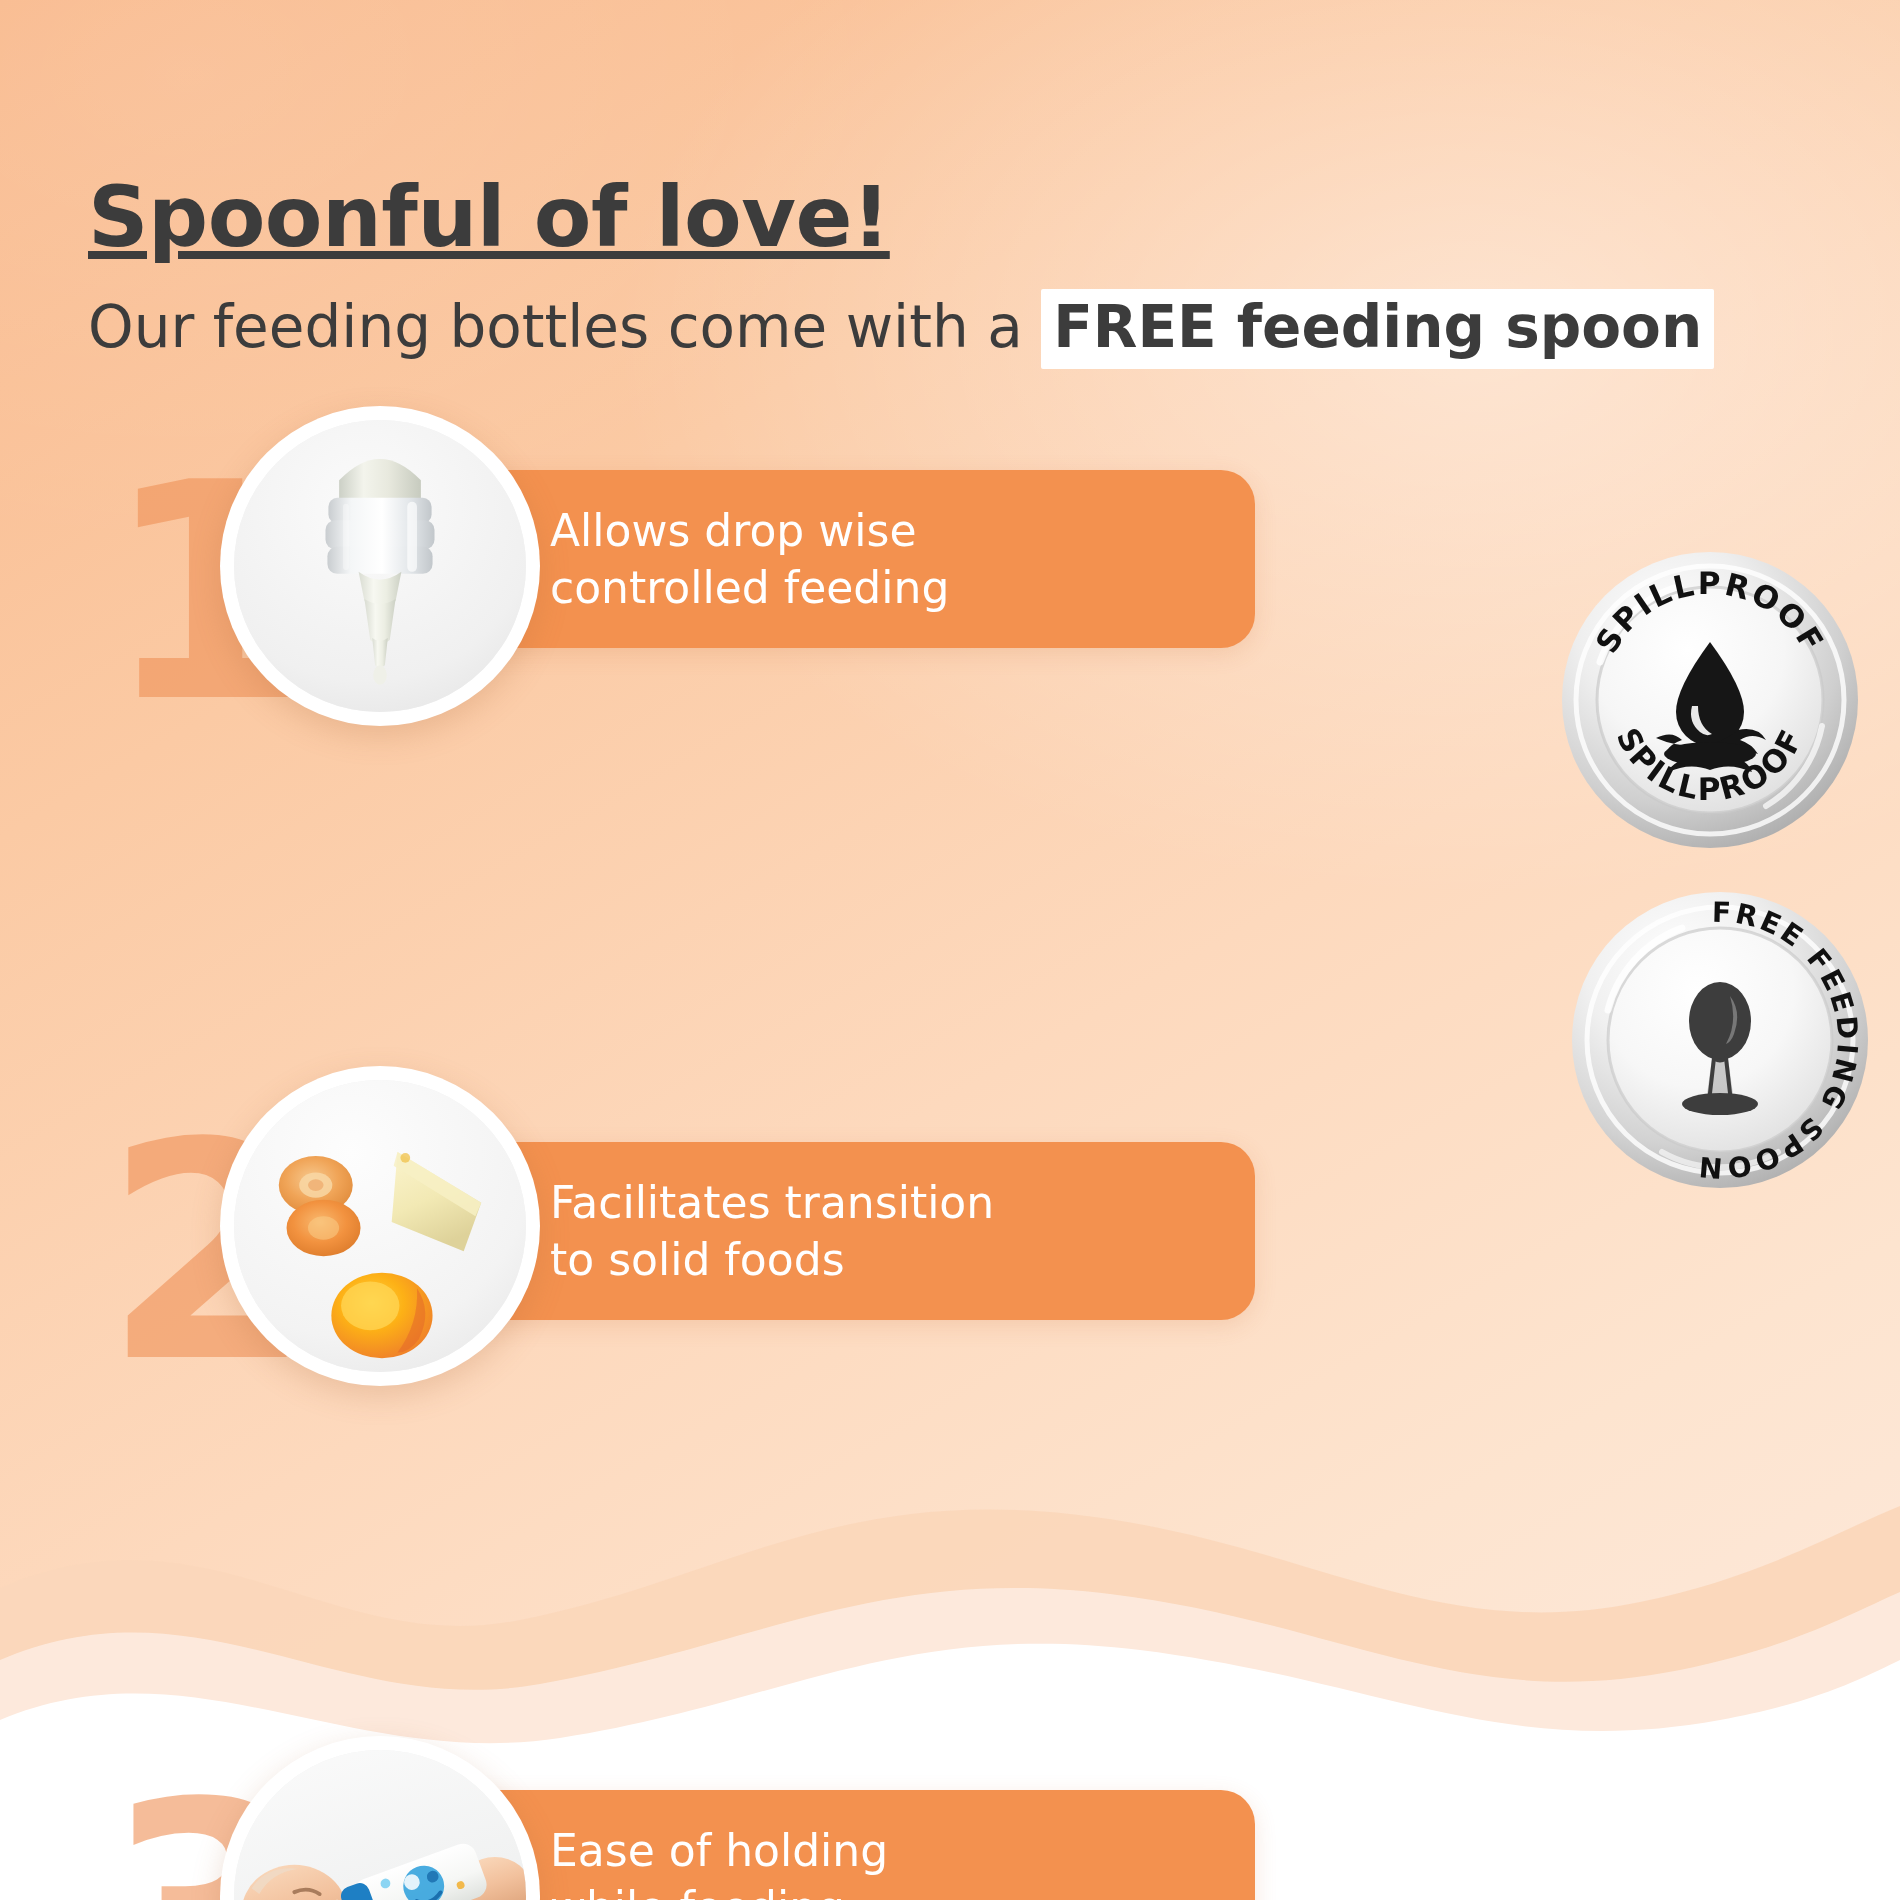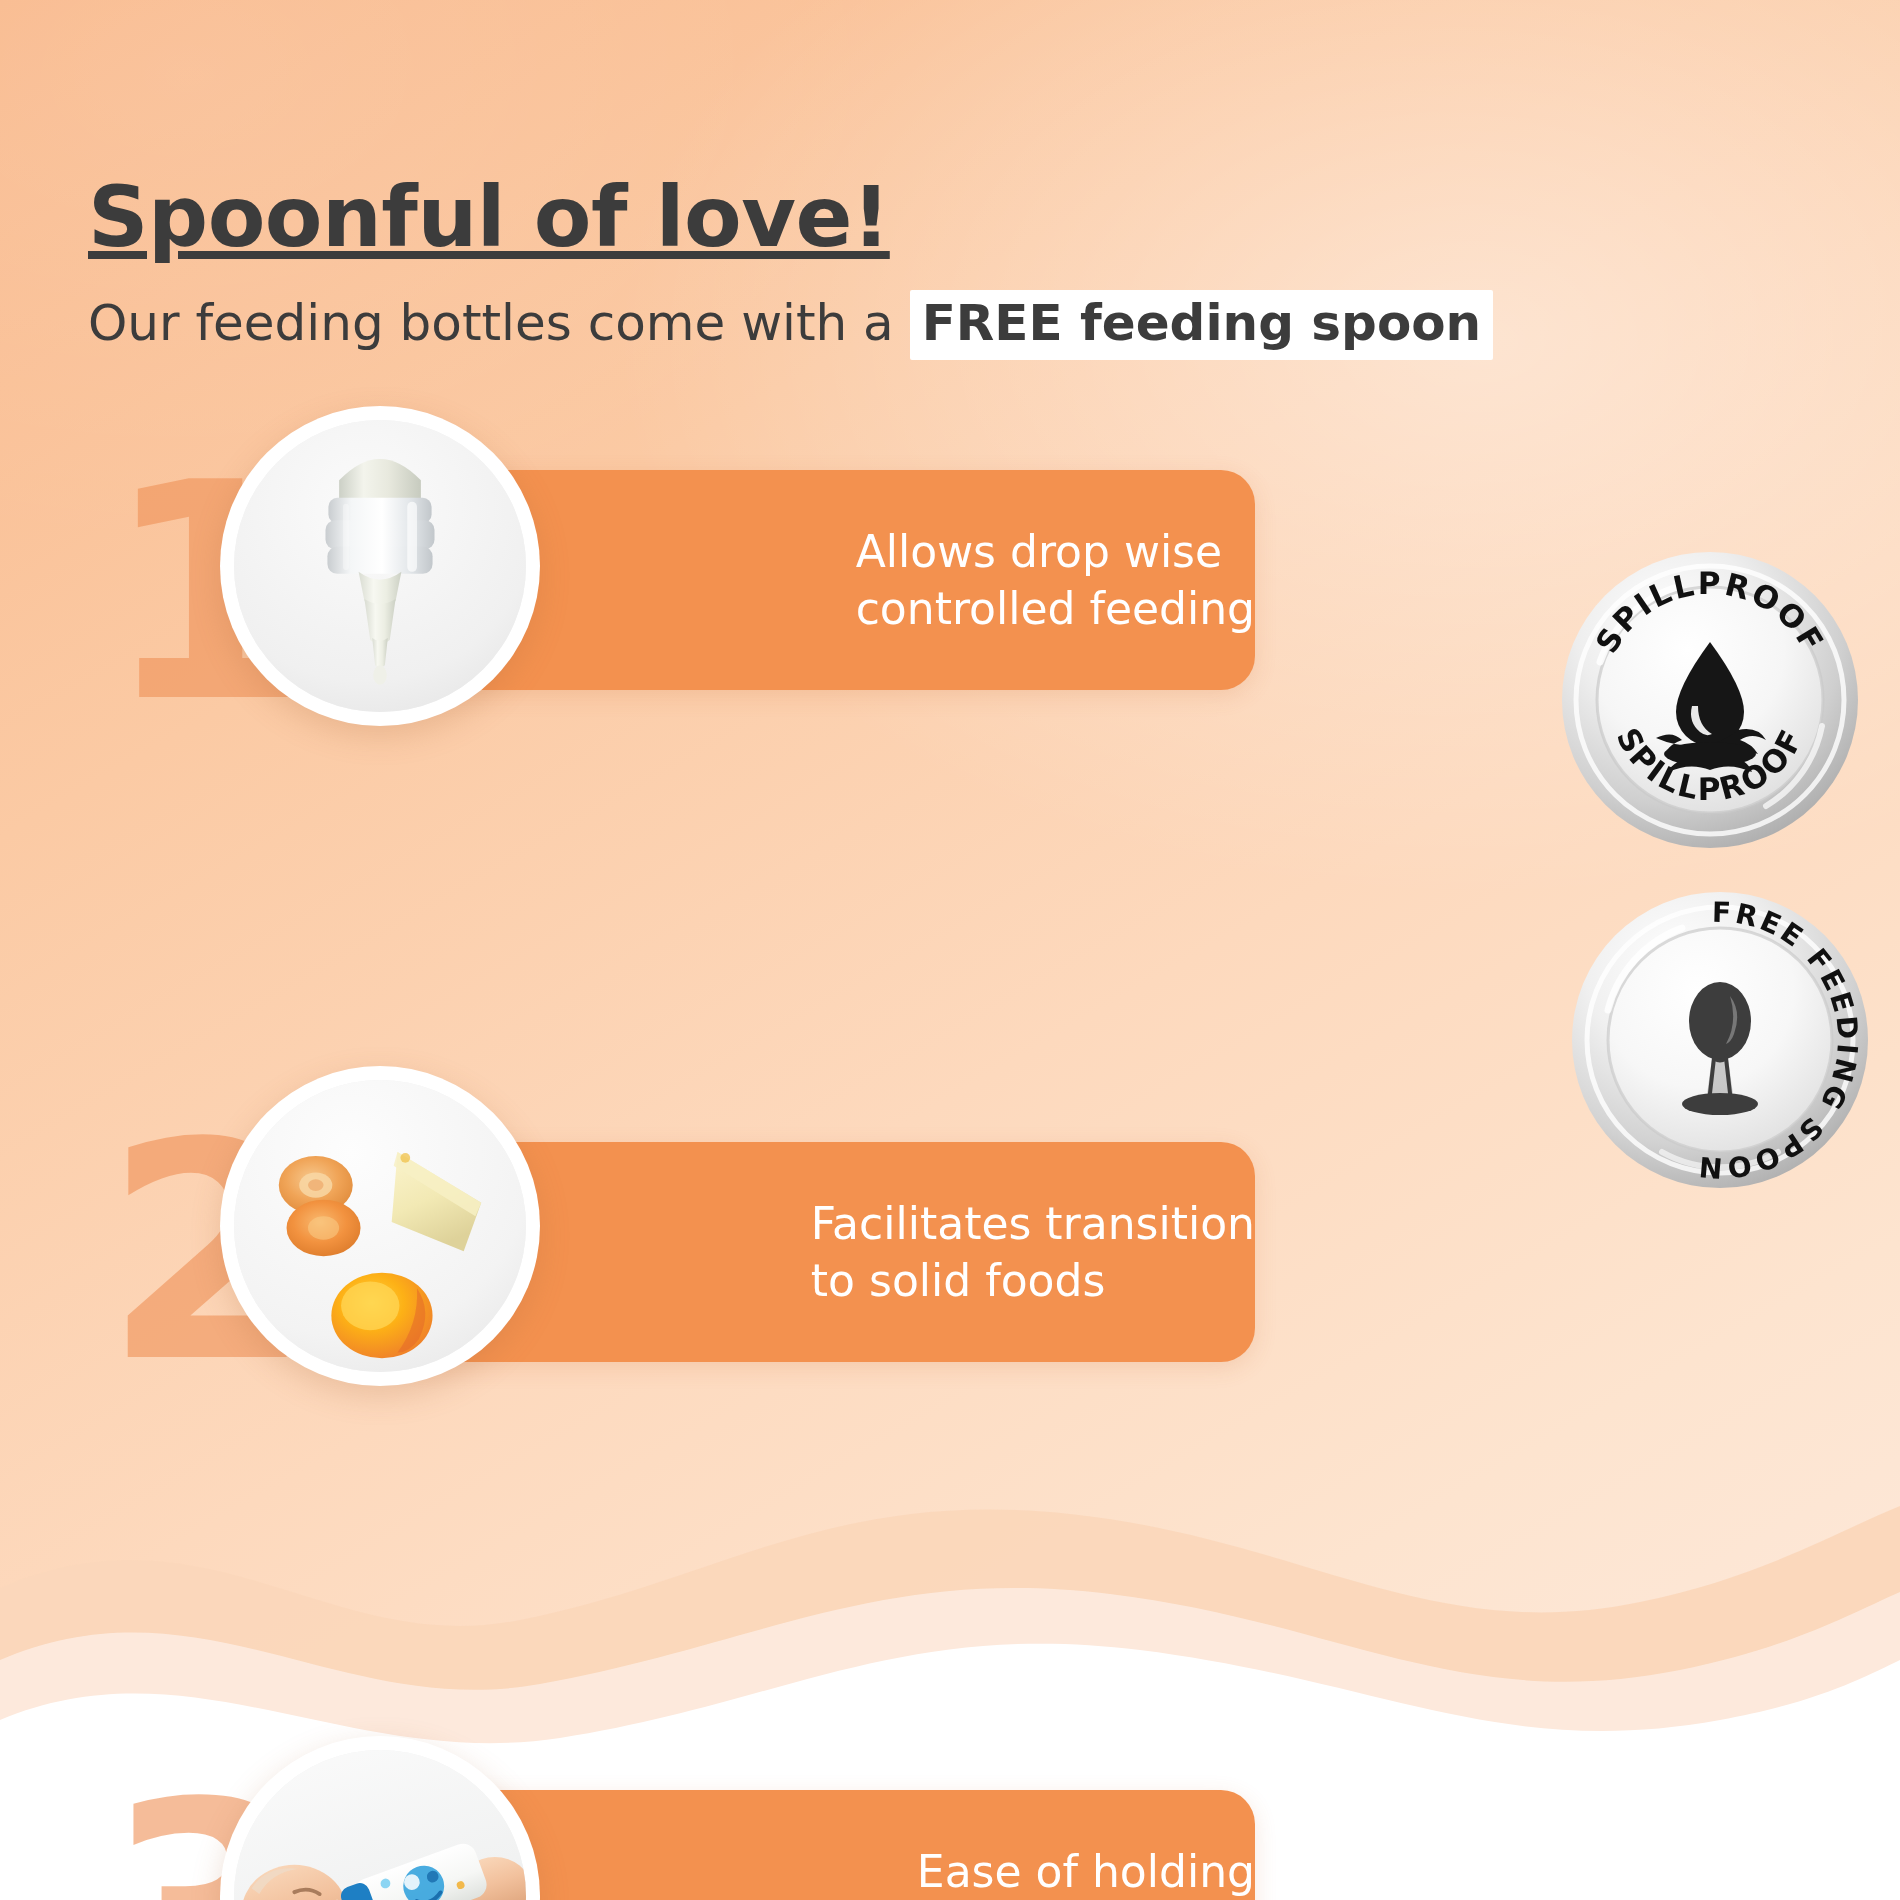"Our feeding bottles come with" .subtitle-row { font-size: 50px -> 58px }
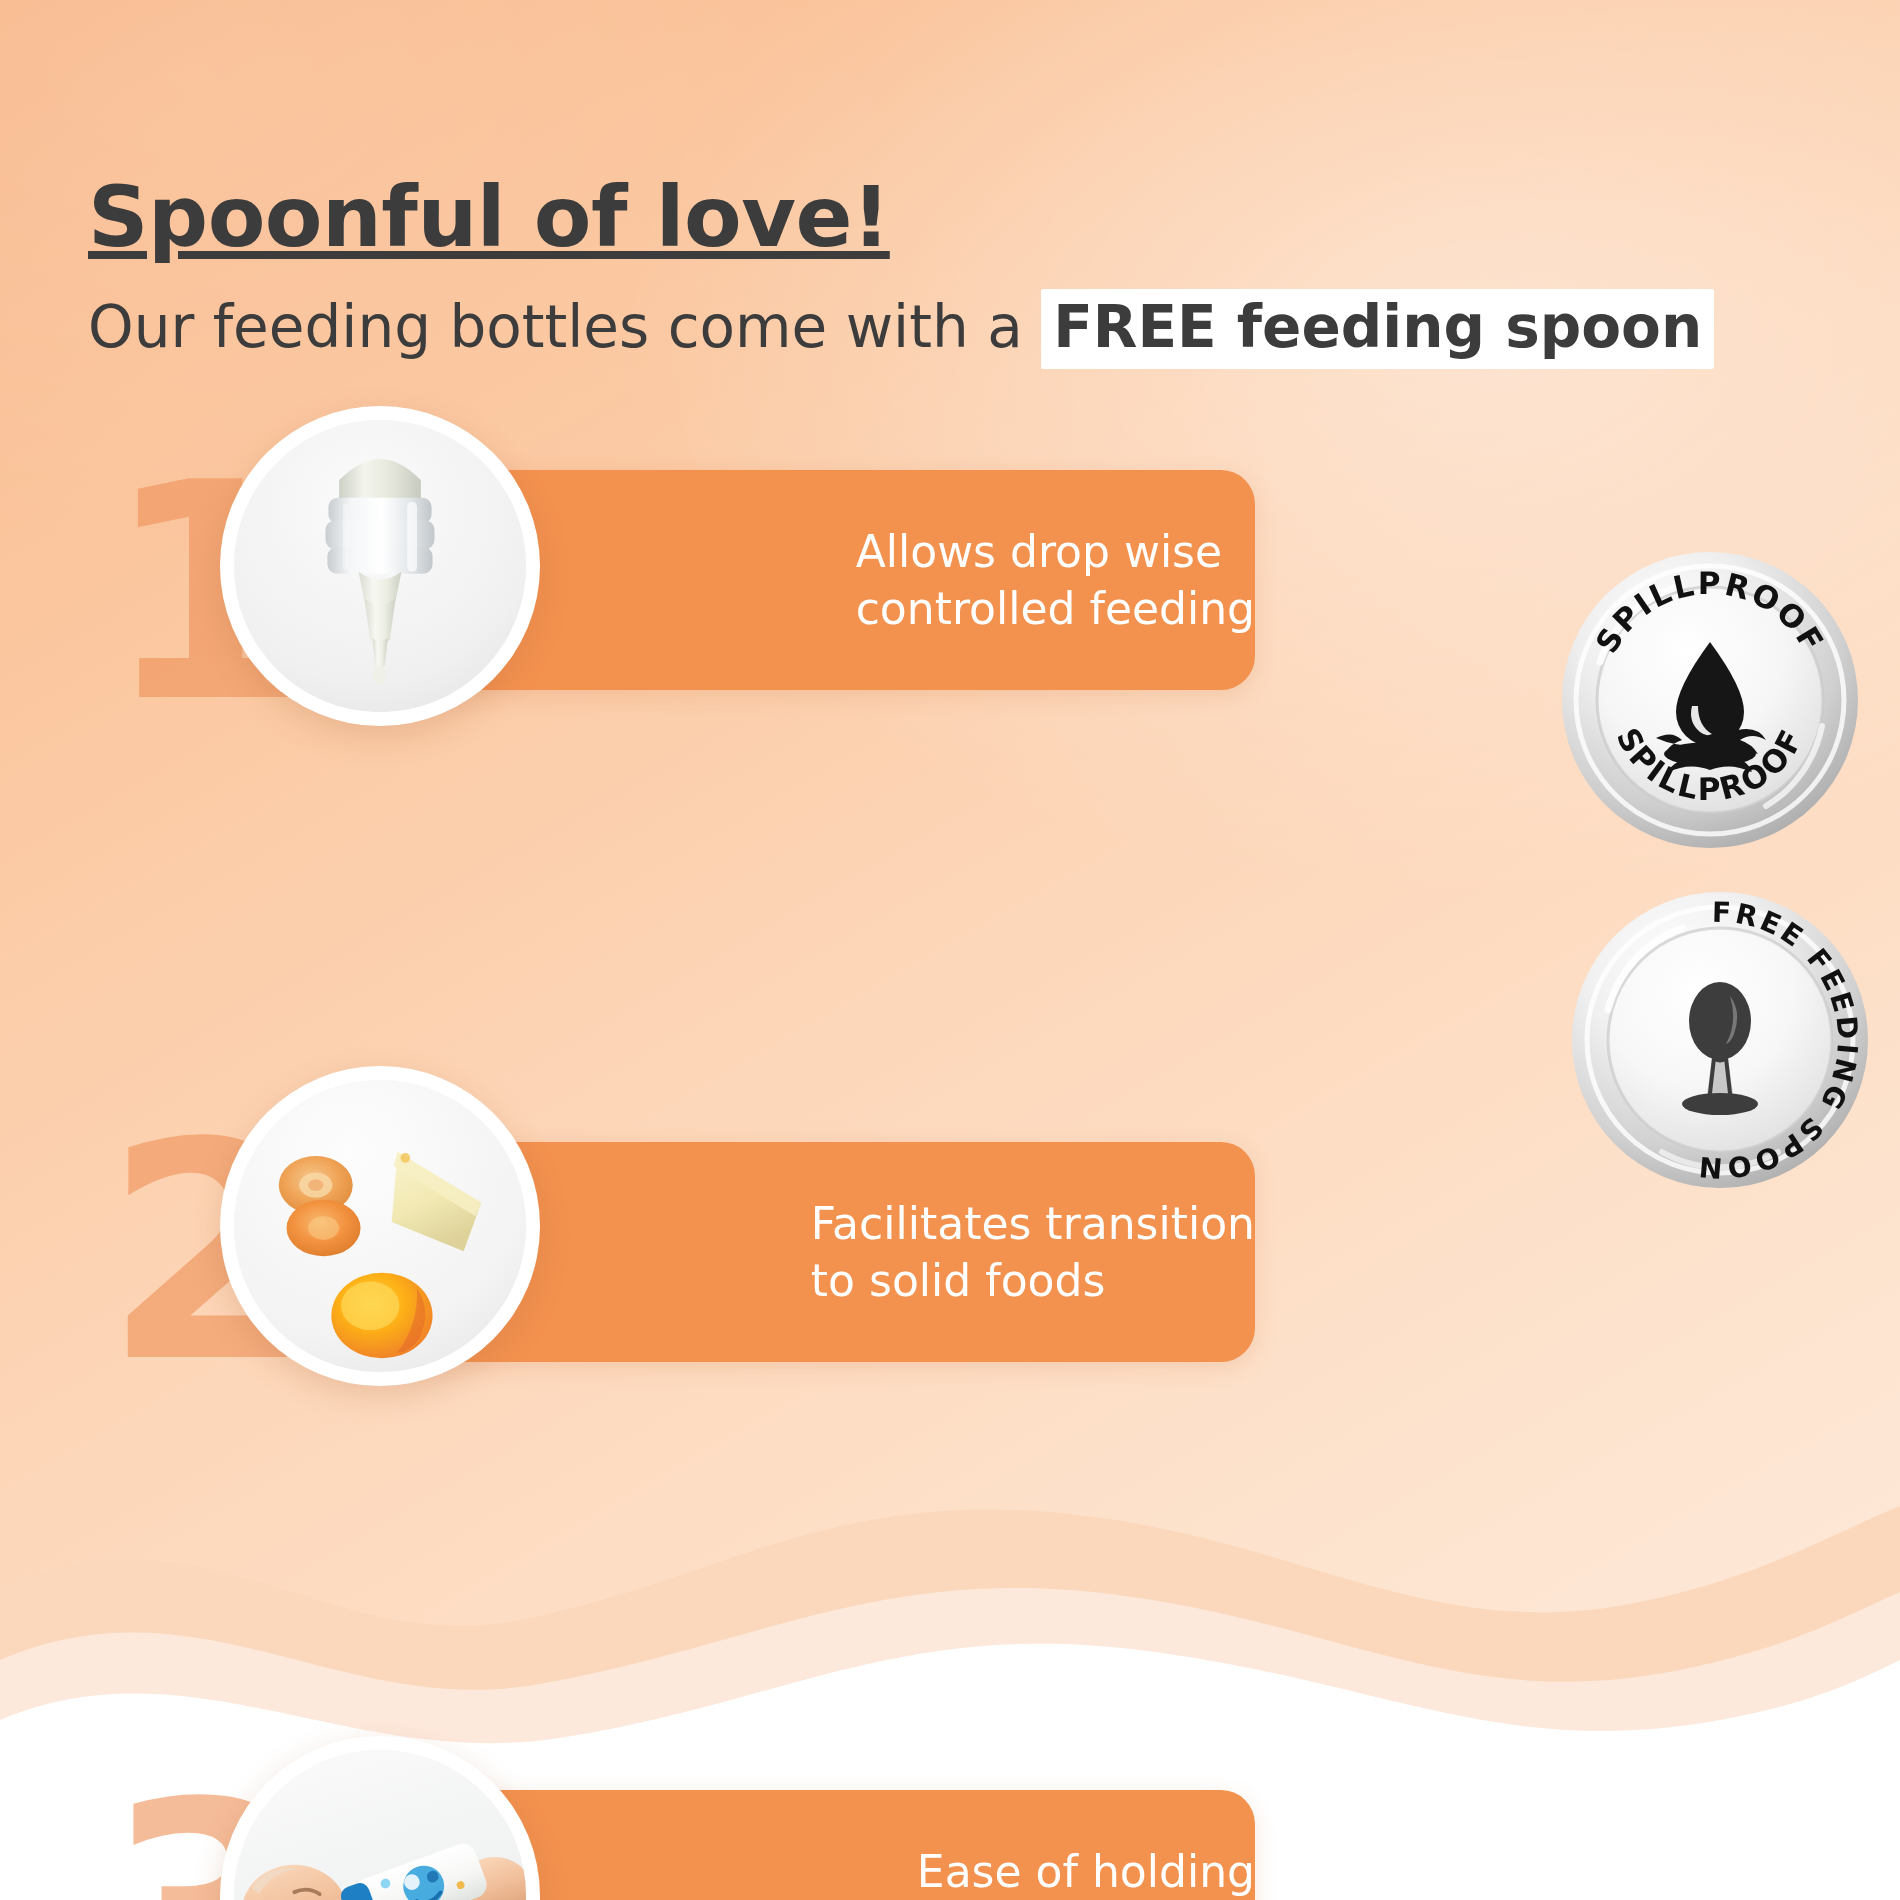"Allows drop wise" .pill { height: 220px -> 178px; justify-content: flex-end -> none }
